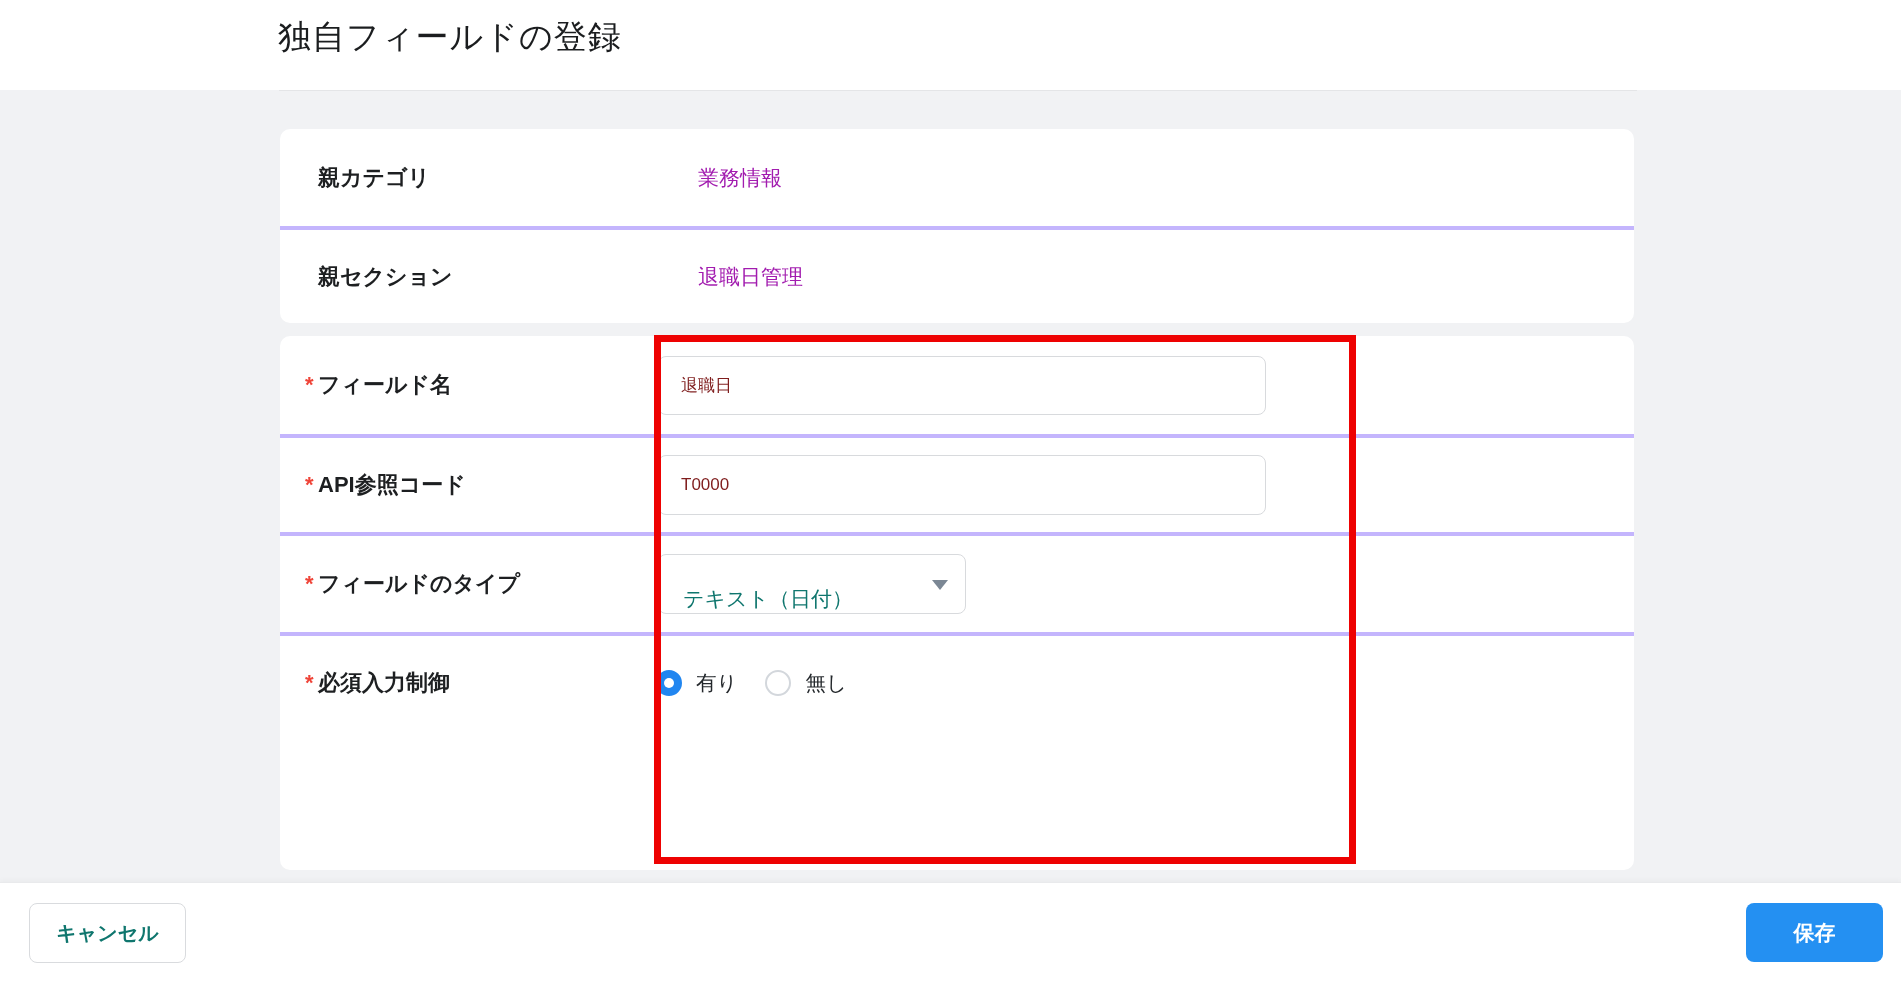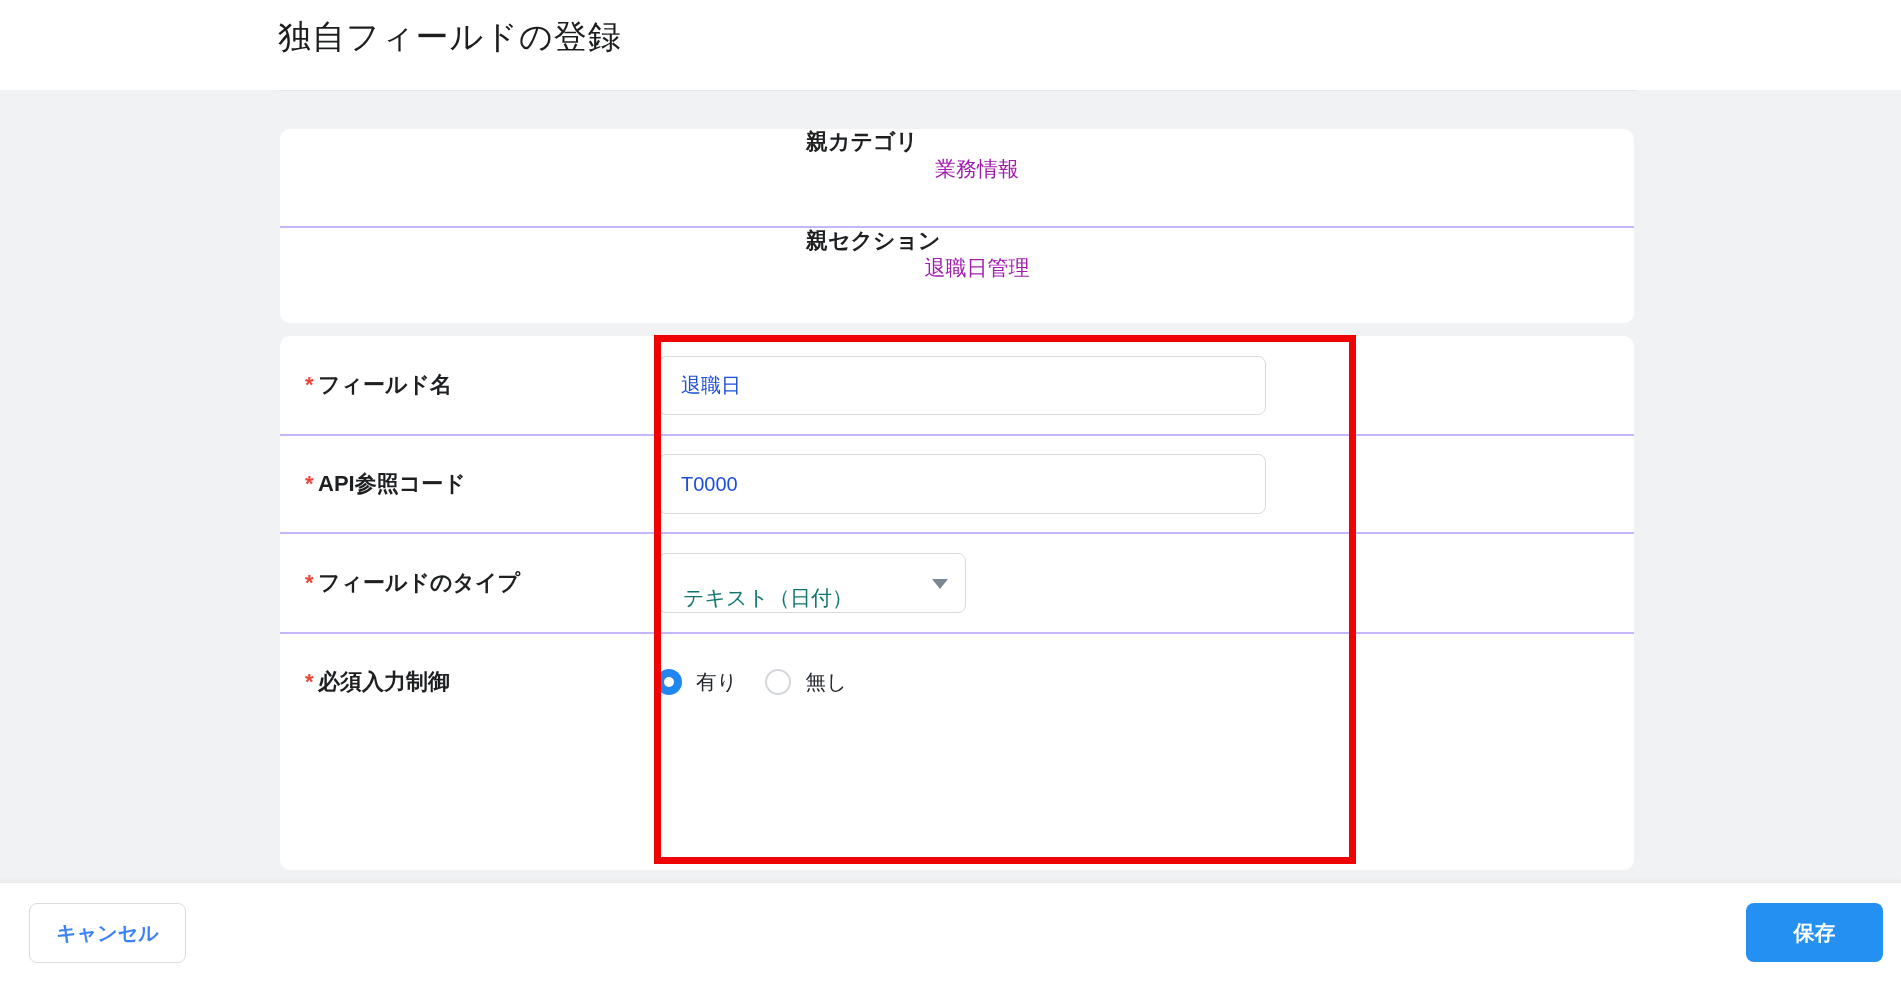"親カテゴリ" .info-row { flex-direction: column -> none }
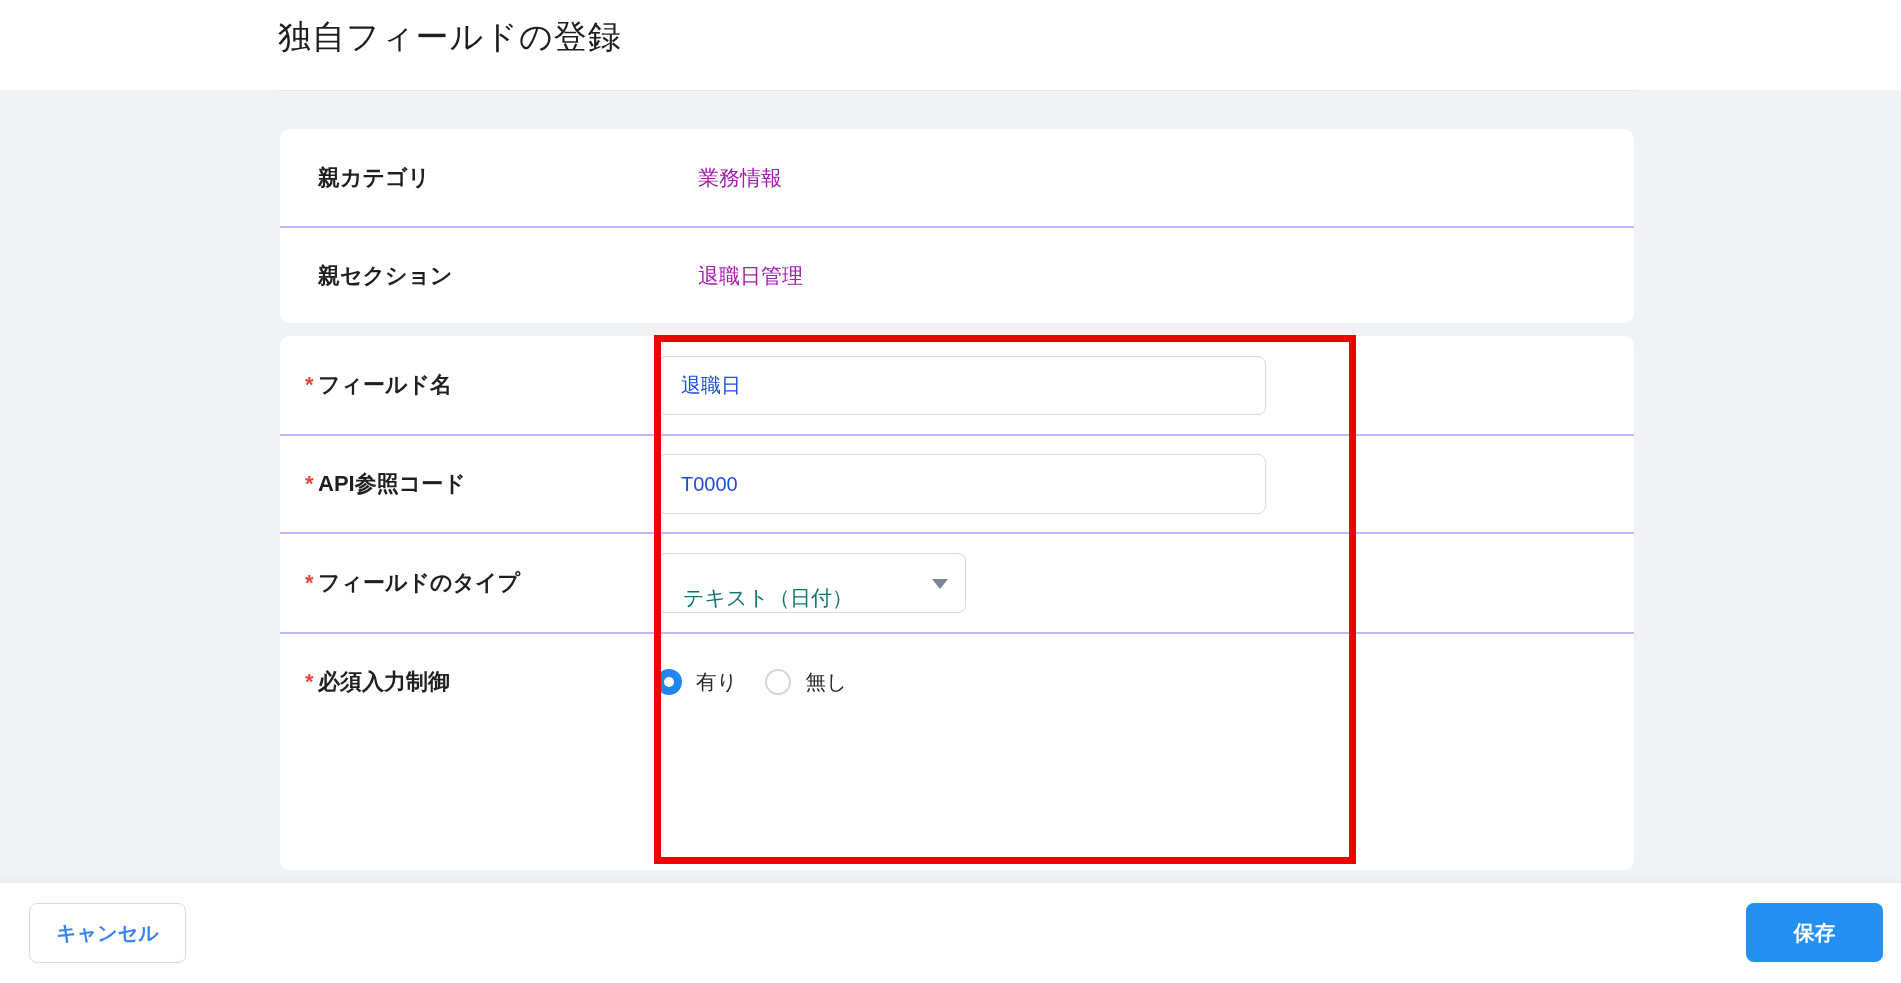"親セクション" .row + .row { border-top: 2px solid #c4b5fd -> 4px solid #c4b5fd }
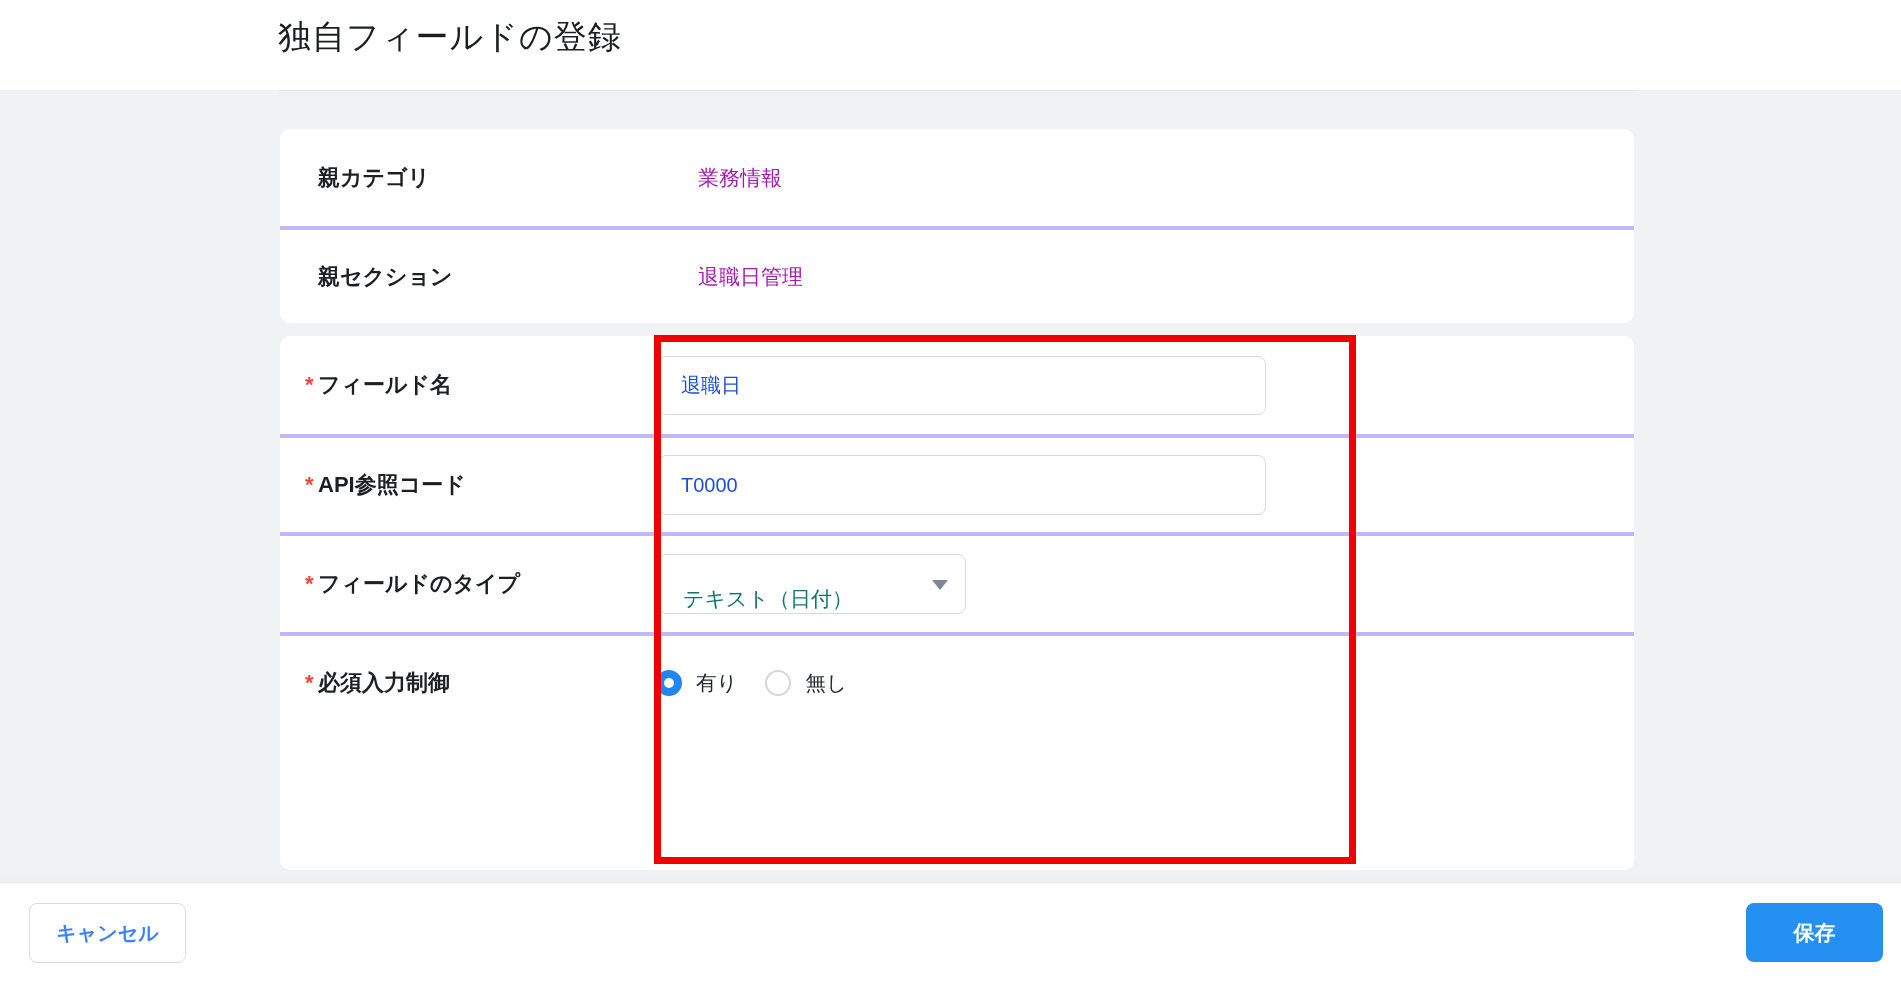"退職日" .text-input { color: #1d4ed8 -> #7f1d1d; font-size: 20px -> 17px }
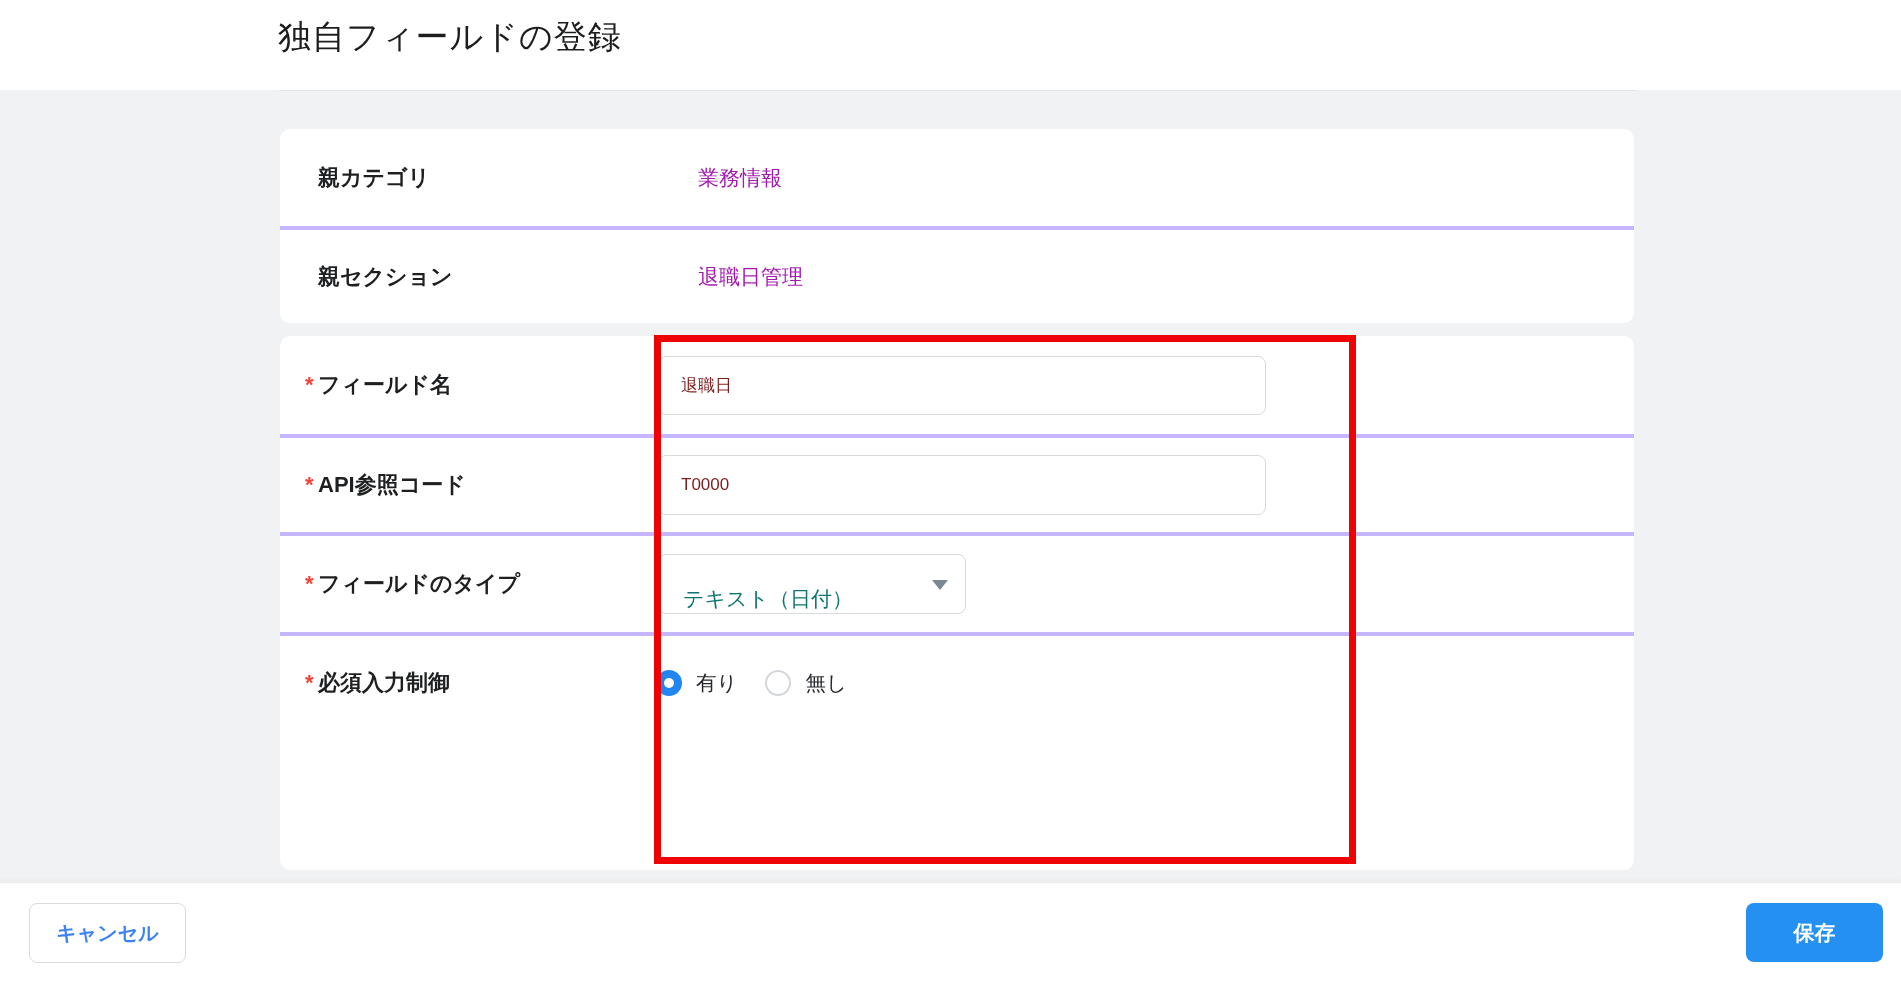"キャンセル" .btn-cancel { color: #3b82f6 -> #0f766e }
